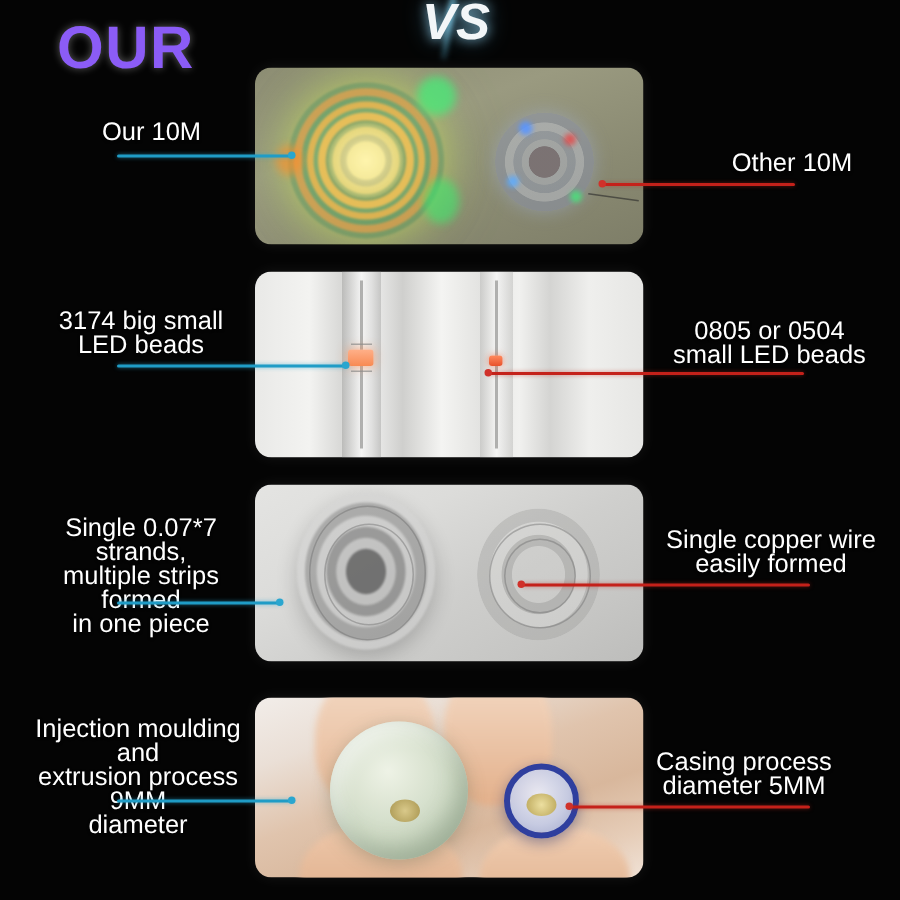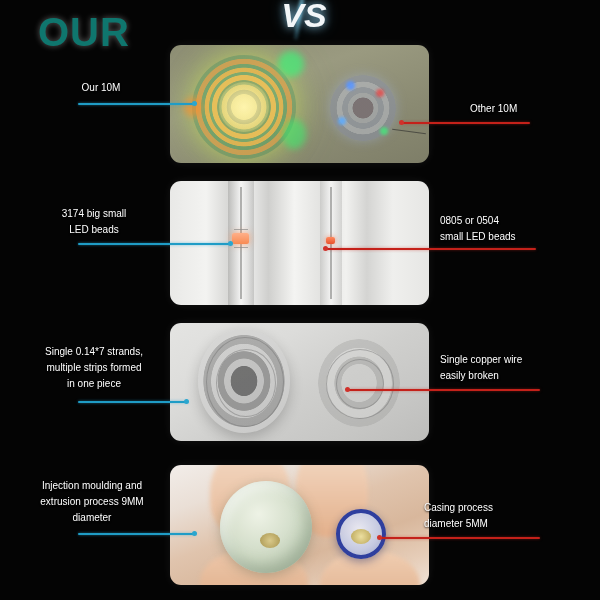"OUR" .hdr-our { color: #0f766e -> #8b5cf6 }
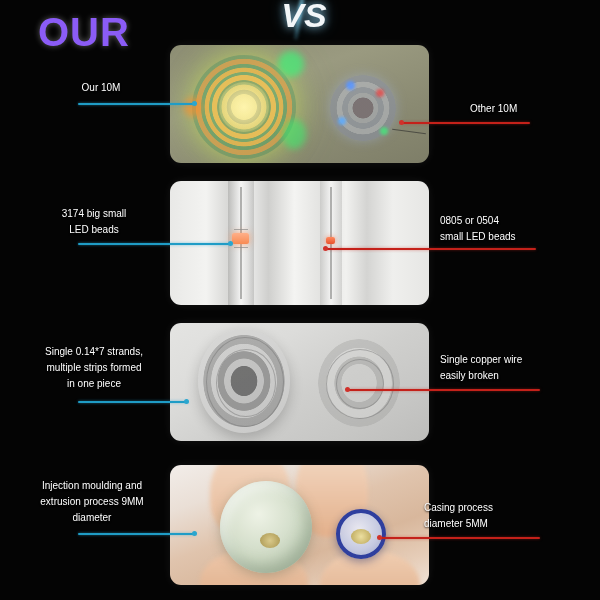"Our 10M" .lbl { font-size: 10px -> 17px }
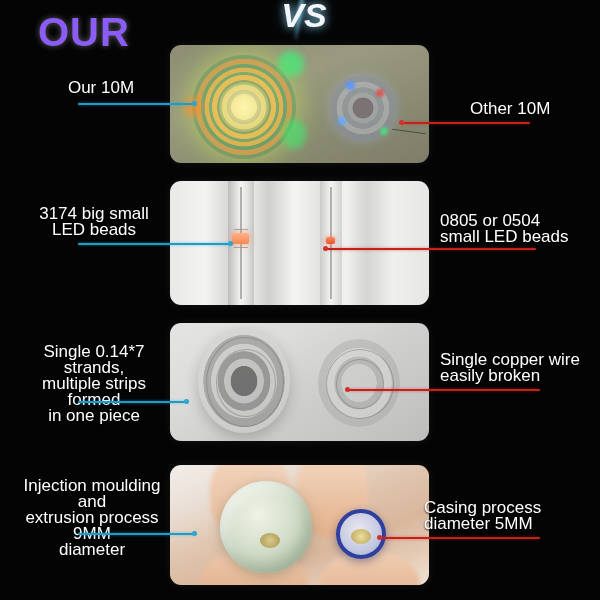"Other 10M" .lbl-r { text-align: none -> center }
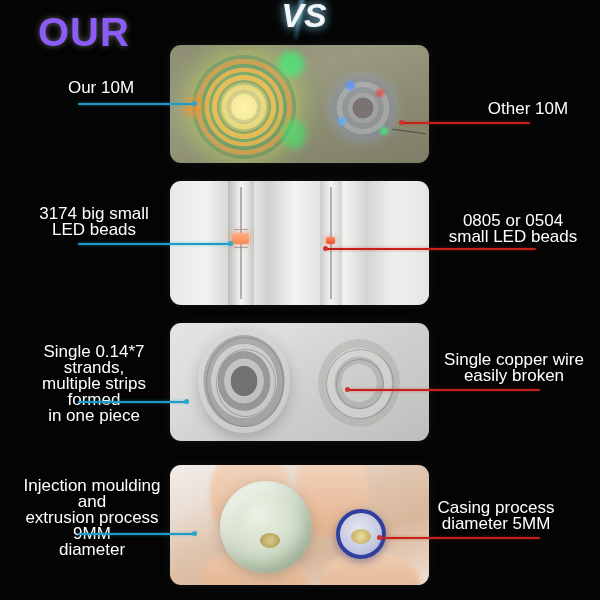"Single 0.14*7 strands," div.lbl { text: 0.14 -> 0.07 }
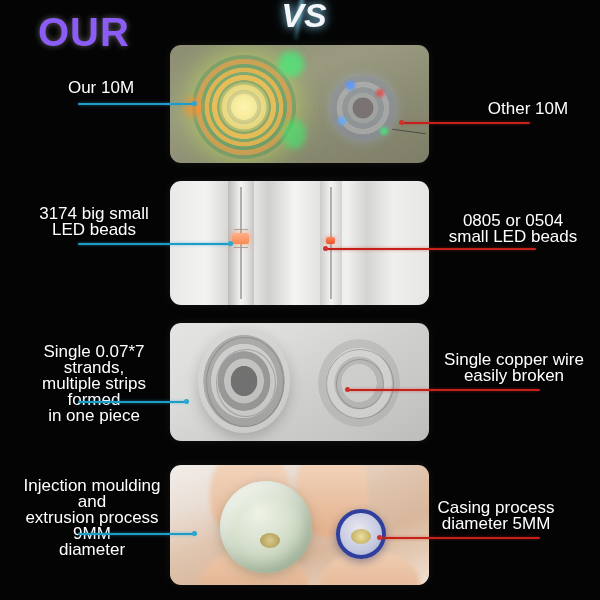"Single copper wire" div.lbl { text: broken -> formed }
